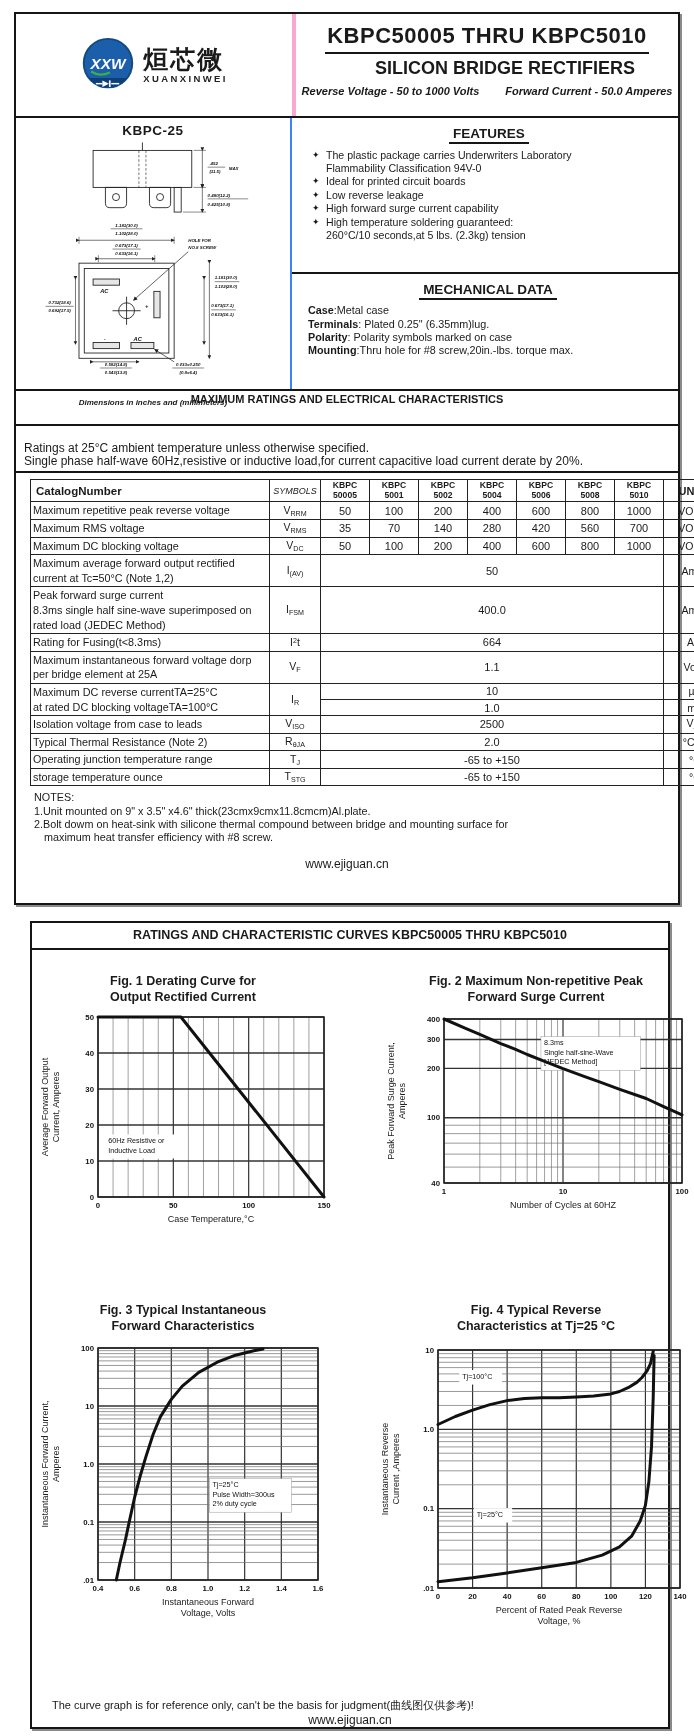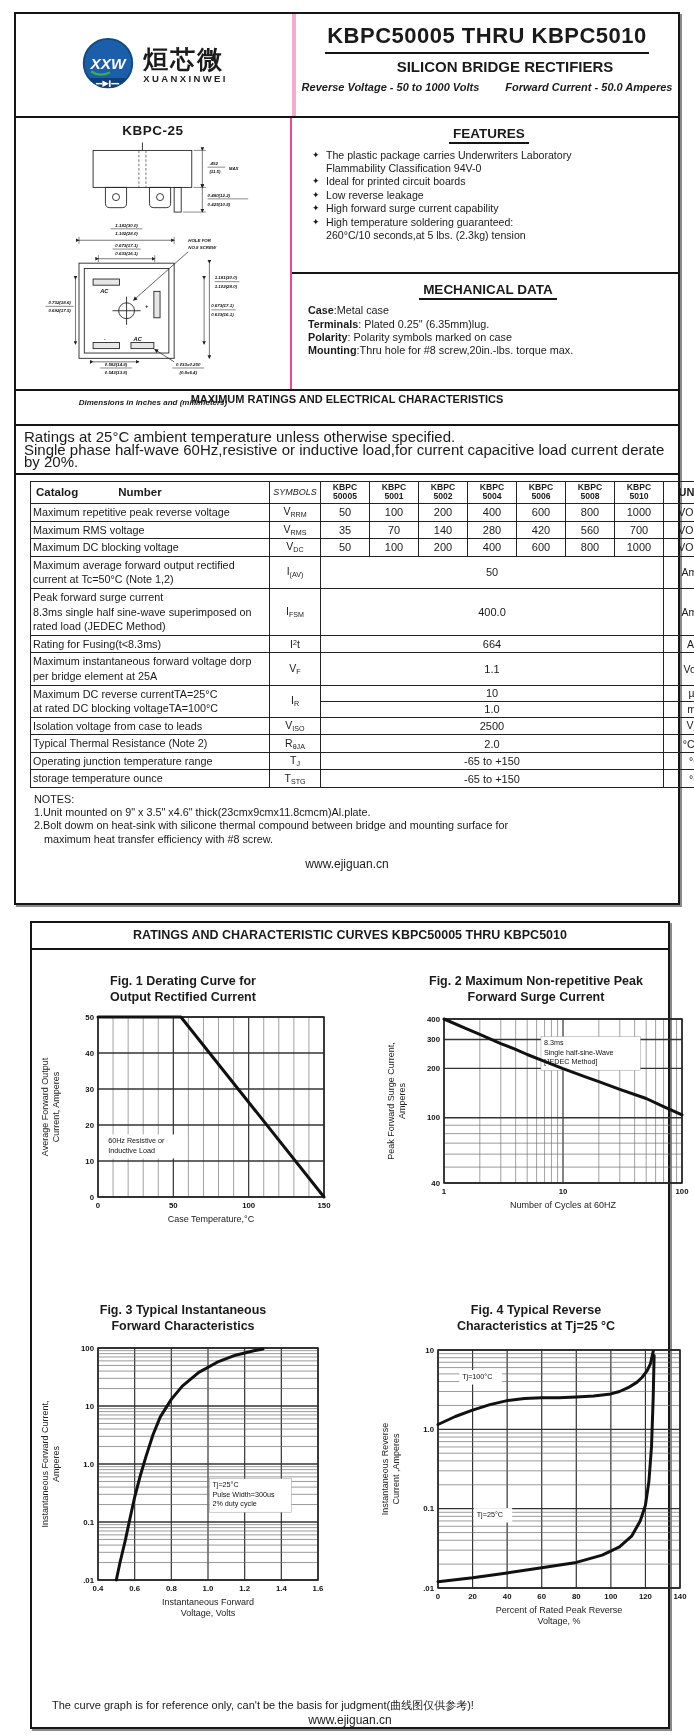"SILICON BRIDGE RECTIFIERS" .subtitle { font-size: 15px -> 18px }
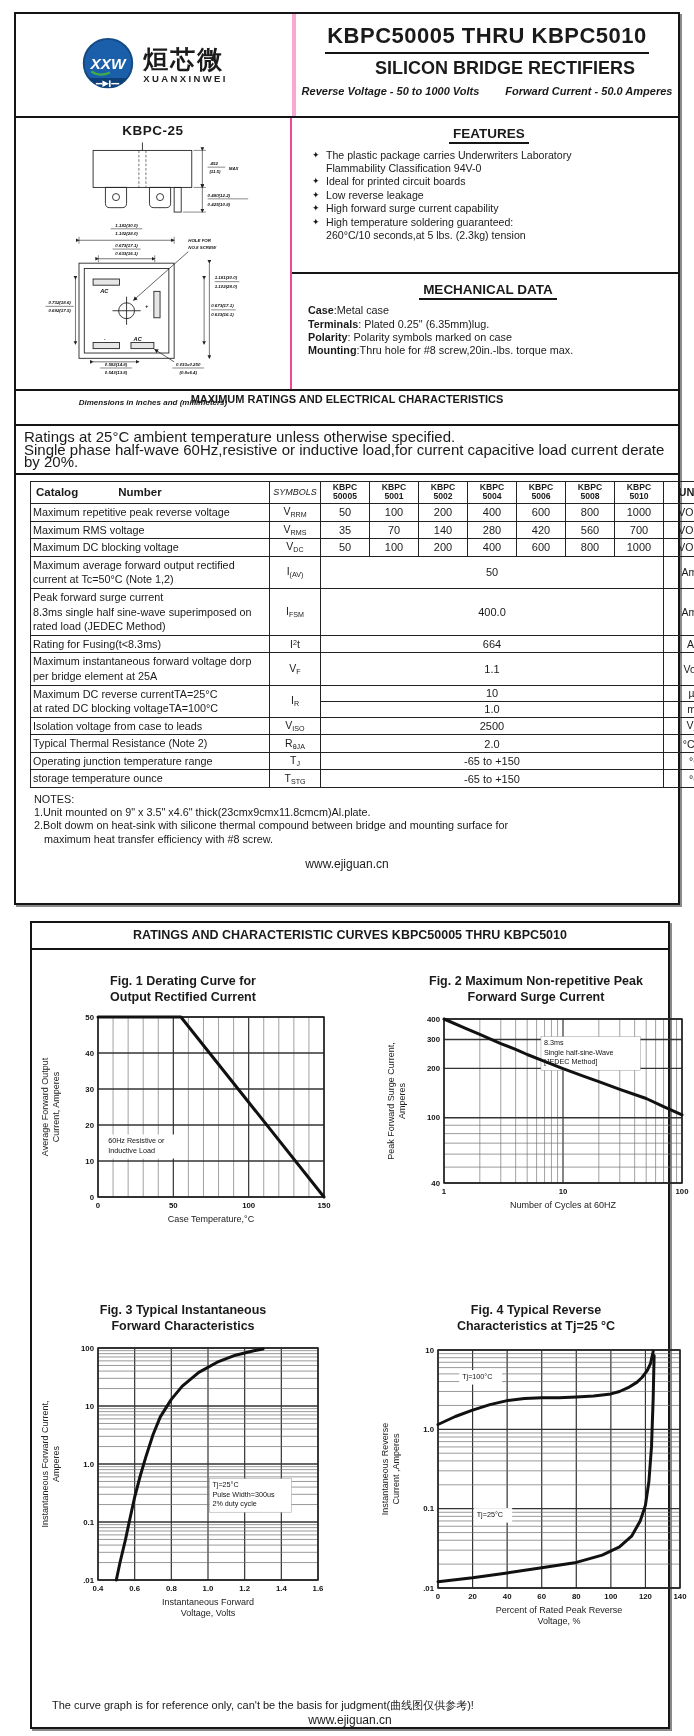"KBPC-25" .left-col { border-right: 2px solid #ec4899 -> 2px solid #3b82f6 }
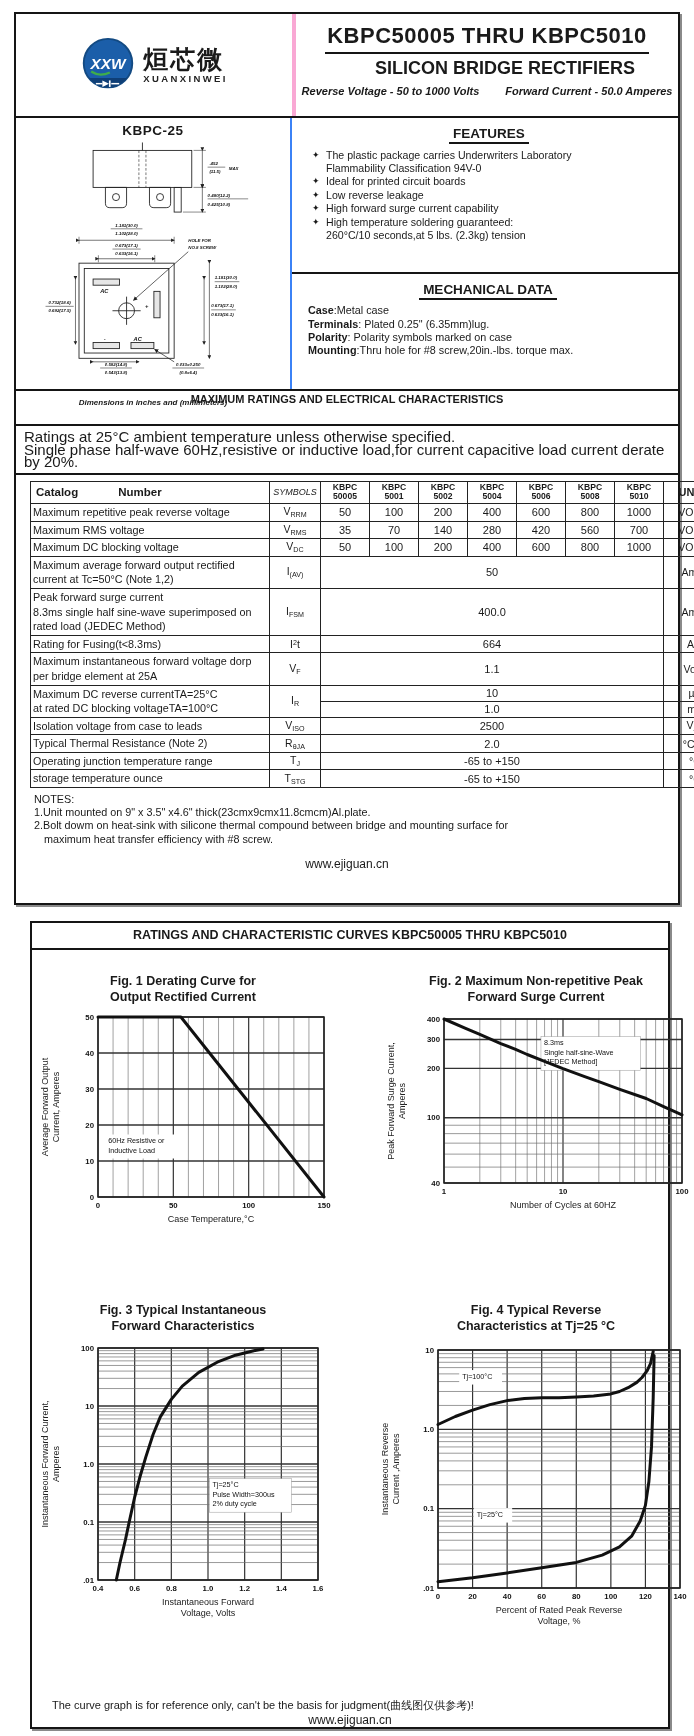"Ratings at 25°C ambient temperature" .rnotes { font-size: 15px -> 12px; padding: 5px 8px 4px -> 16px 8px 4px }
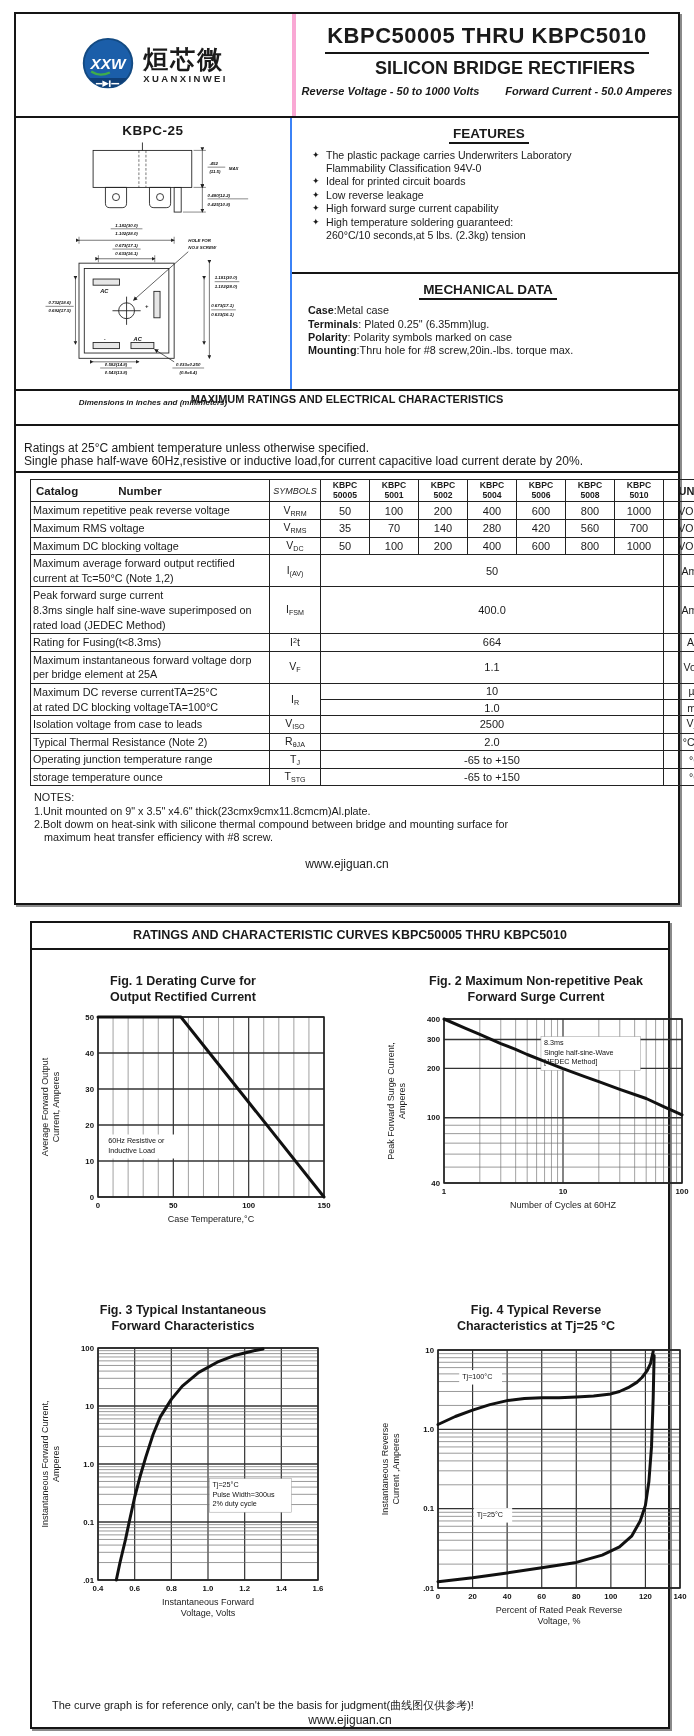"Catalog" th.h-cat .catwrap { gap: 40px -> none }
